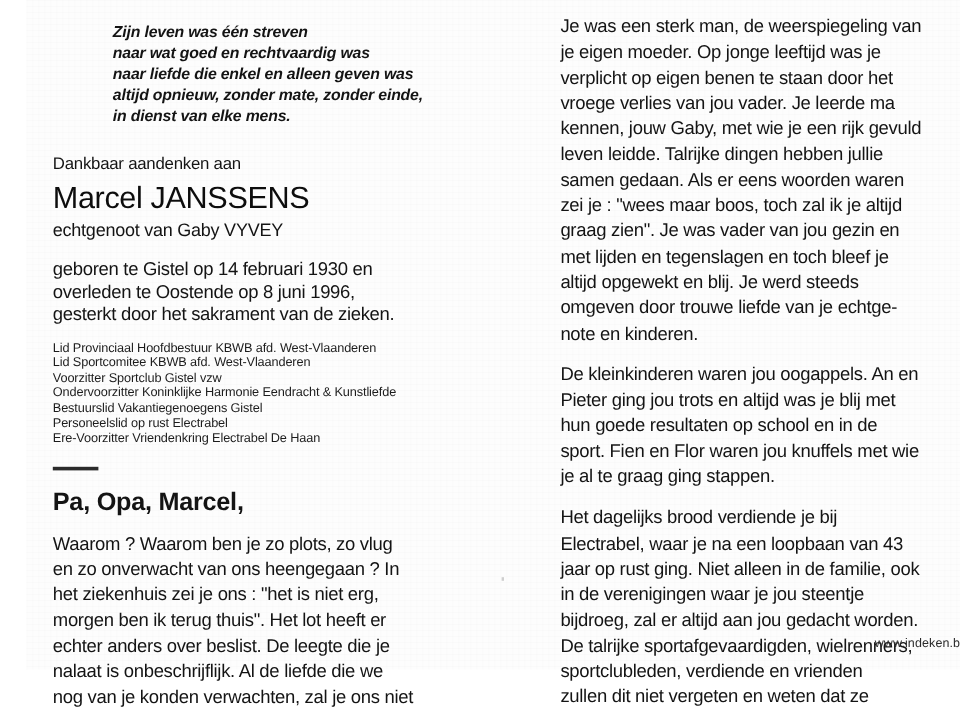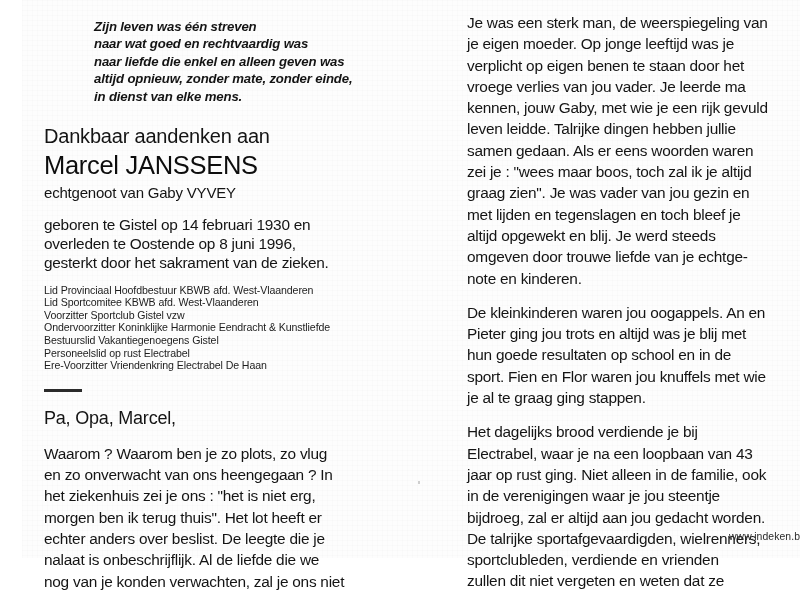"Dankbaar aandenken aan" #dedication-line { font-size: 20px -> 14px }
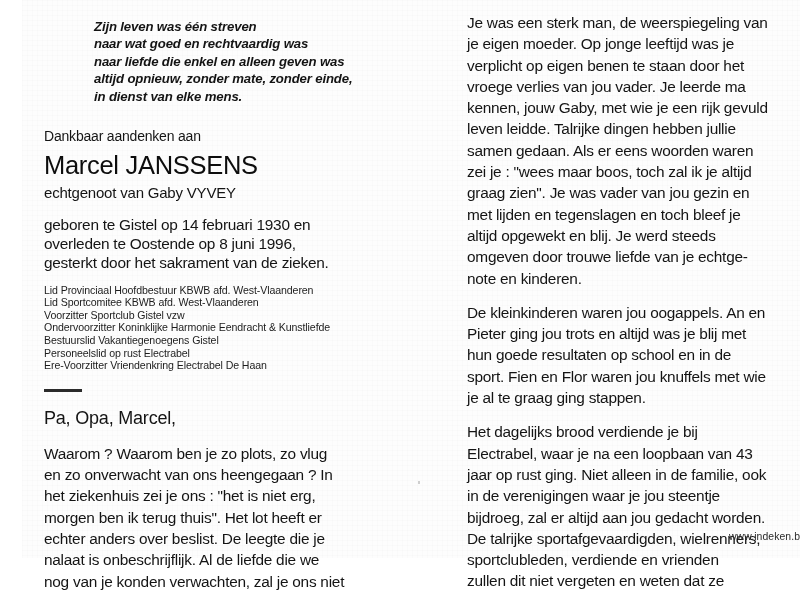"Pa, Opa, Marcel," #farewell-salutation { font-size: 18px -> 21px; font-weight: none -> bold }
